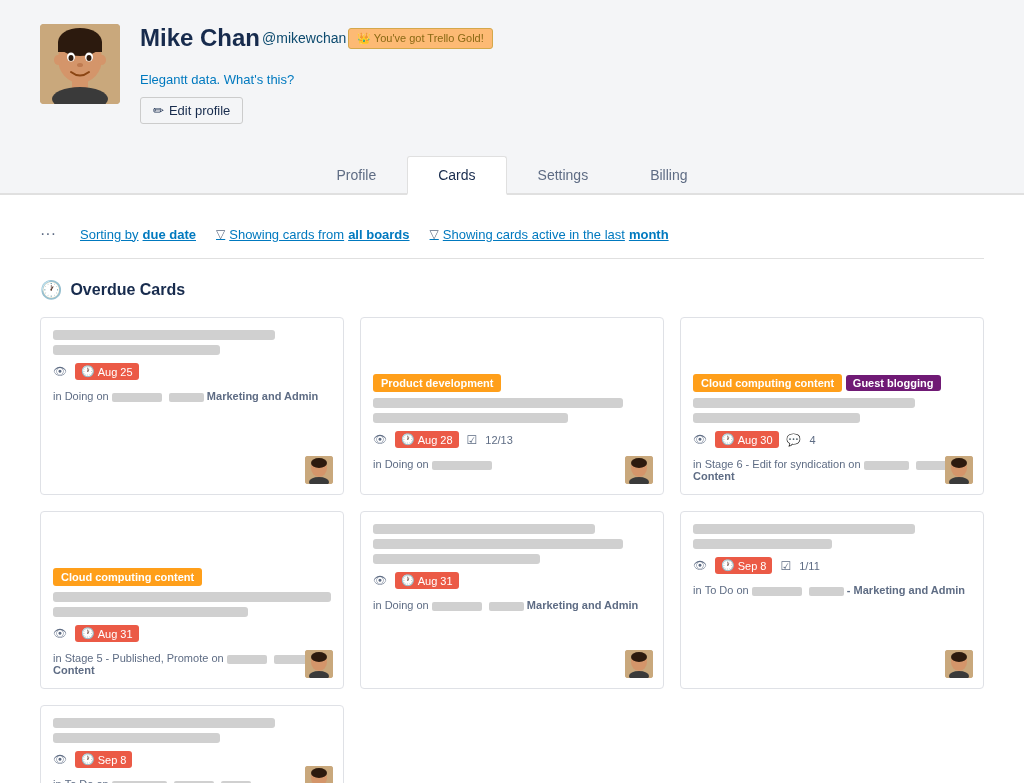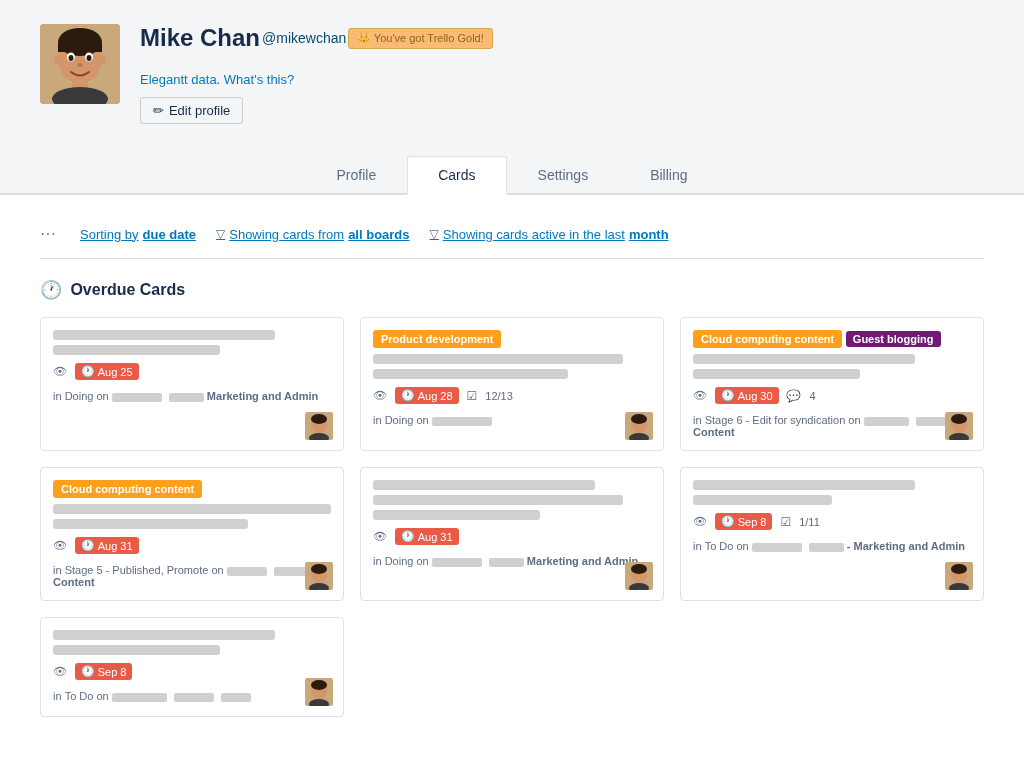"Product development" .label-orange { margin-top: none -> 44px }
